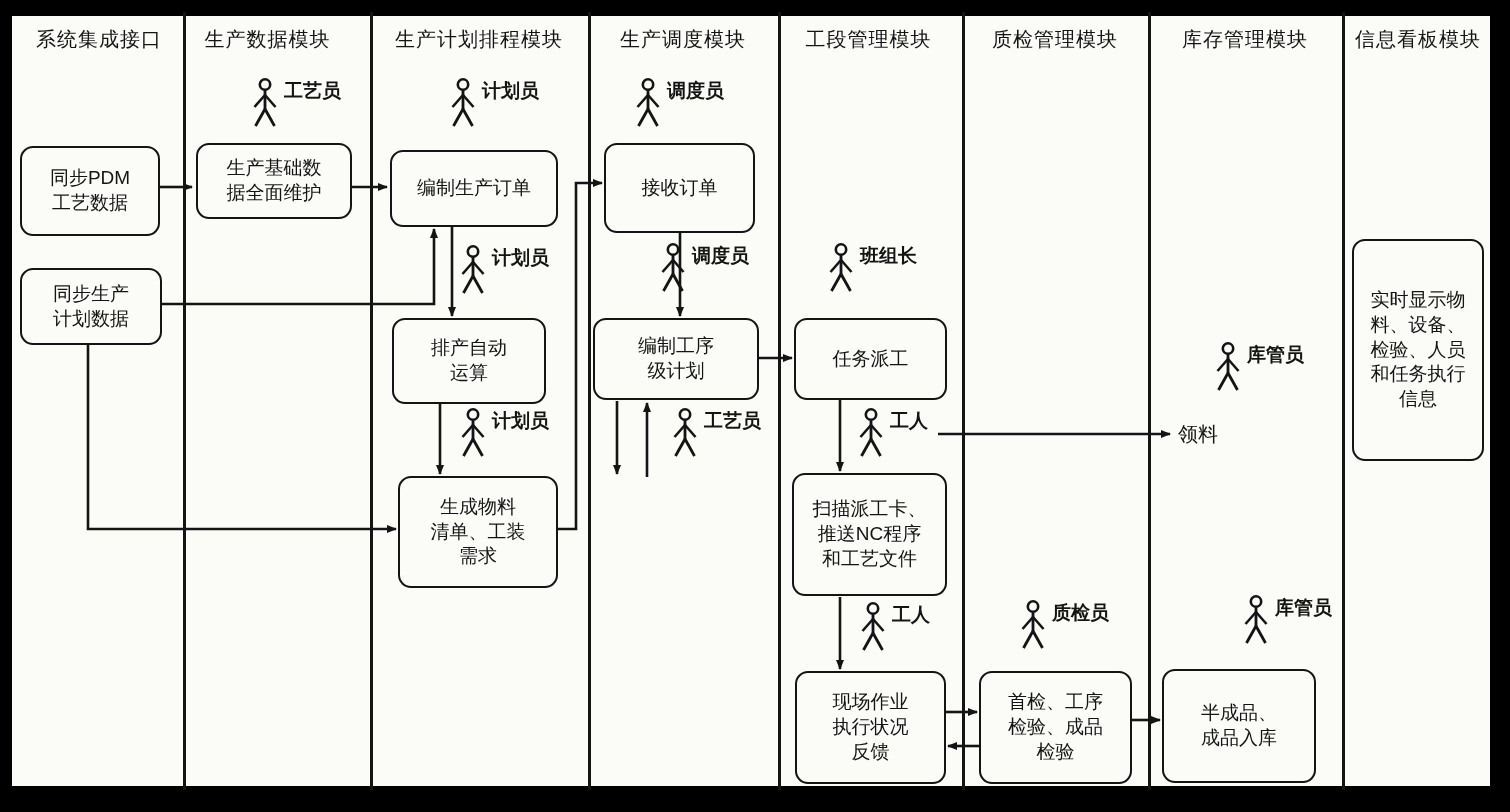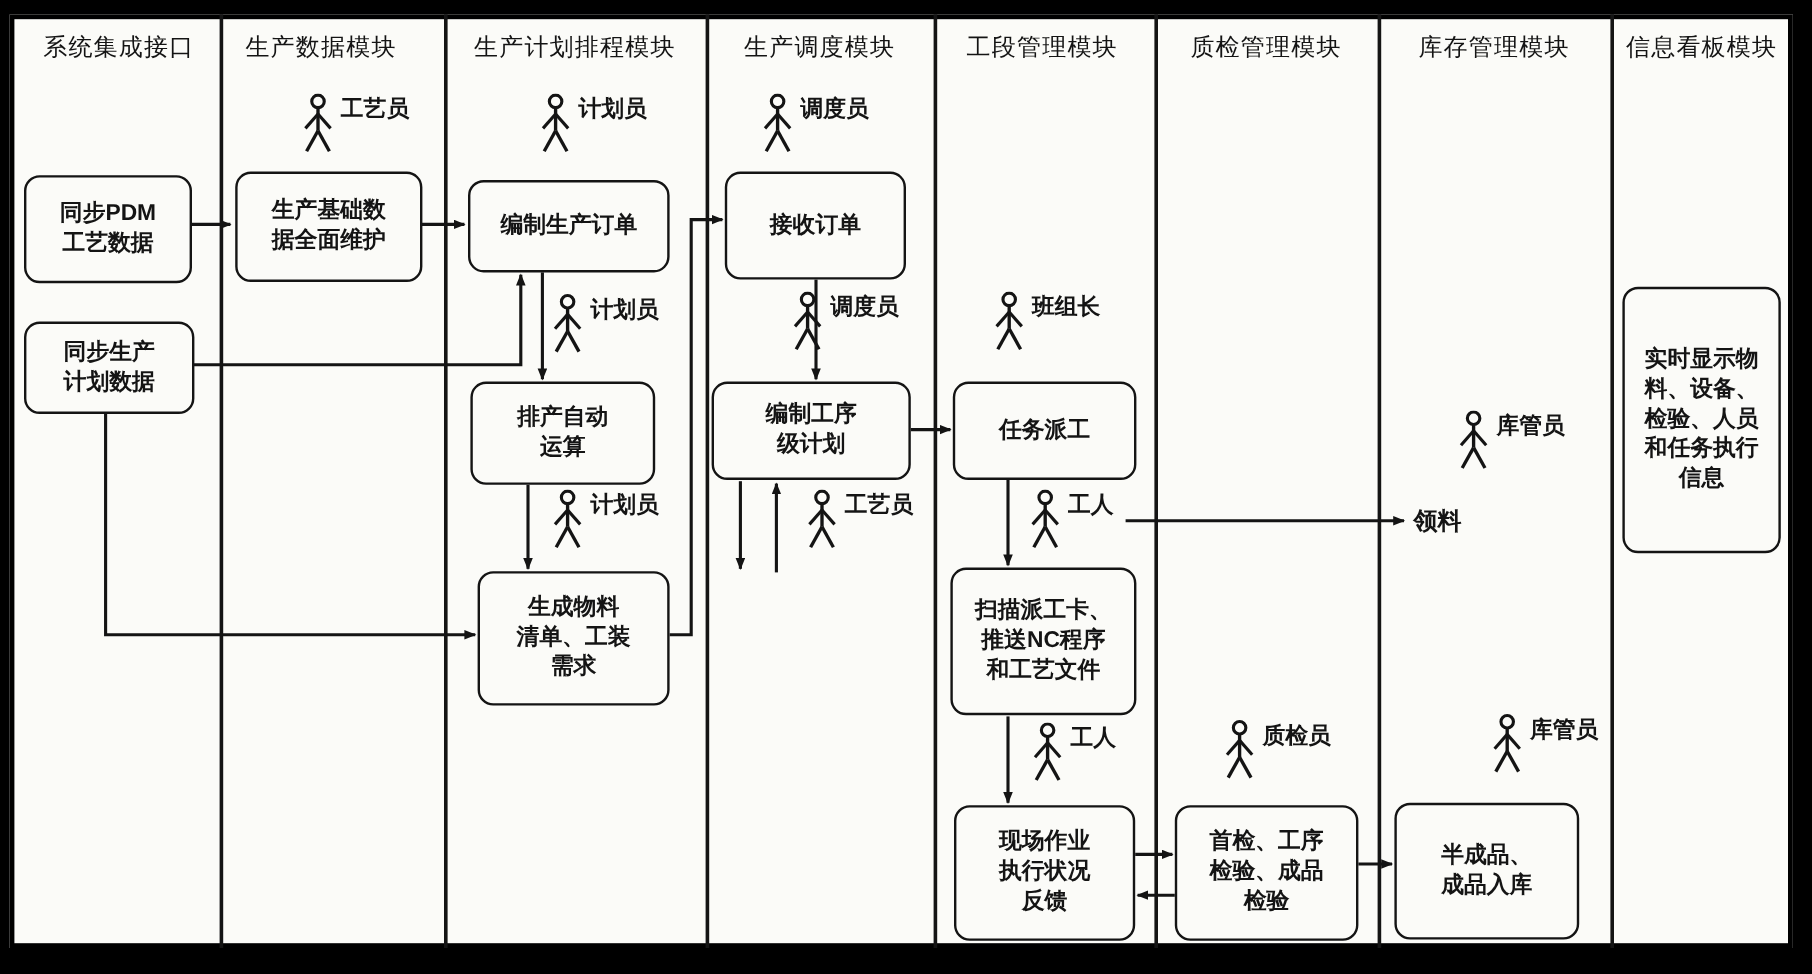"同步PDM" .box { font-weight: 700 -> 400 }
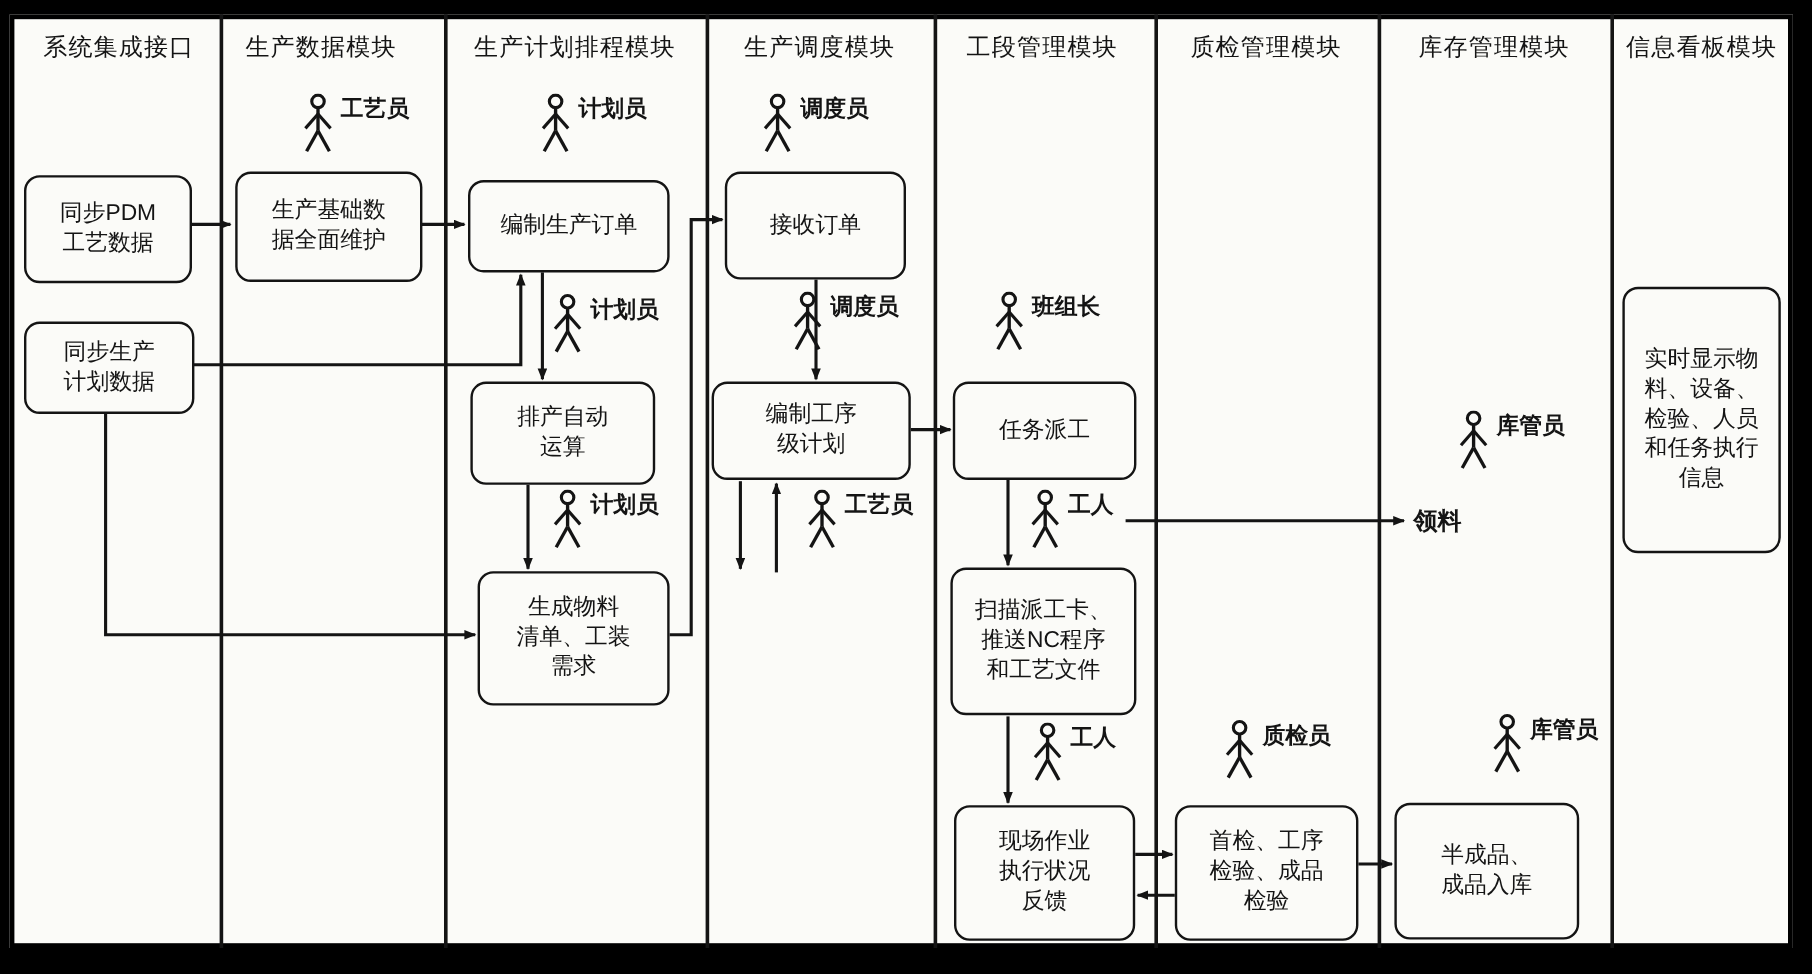"生产基础数" div.box { height: 92px -> 76px }
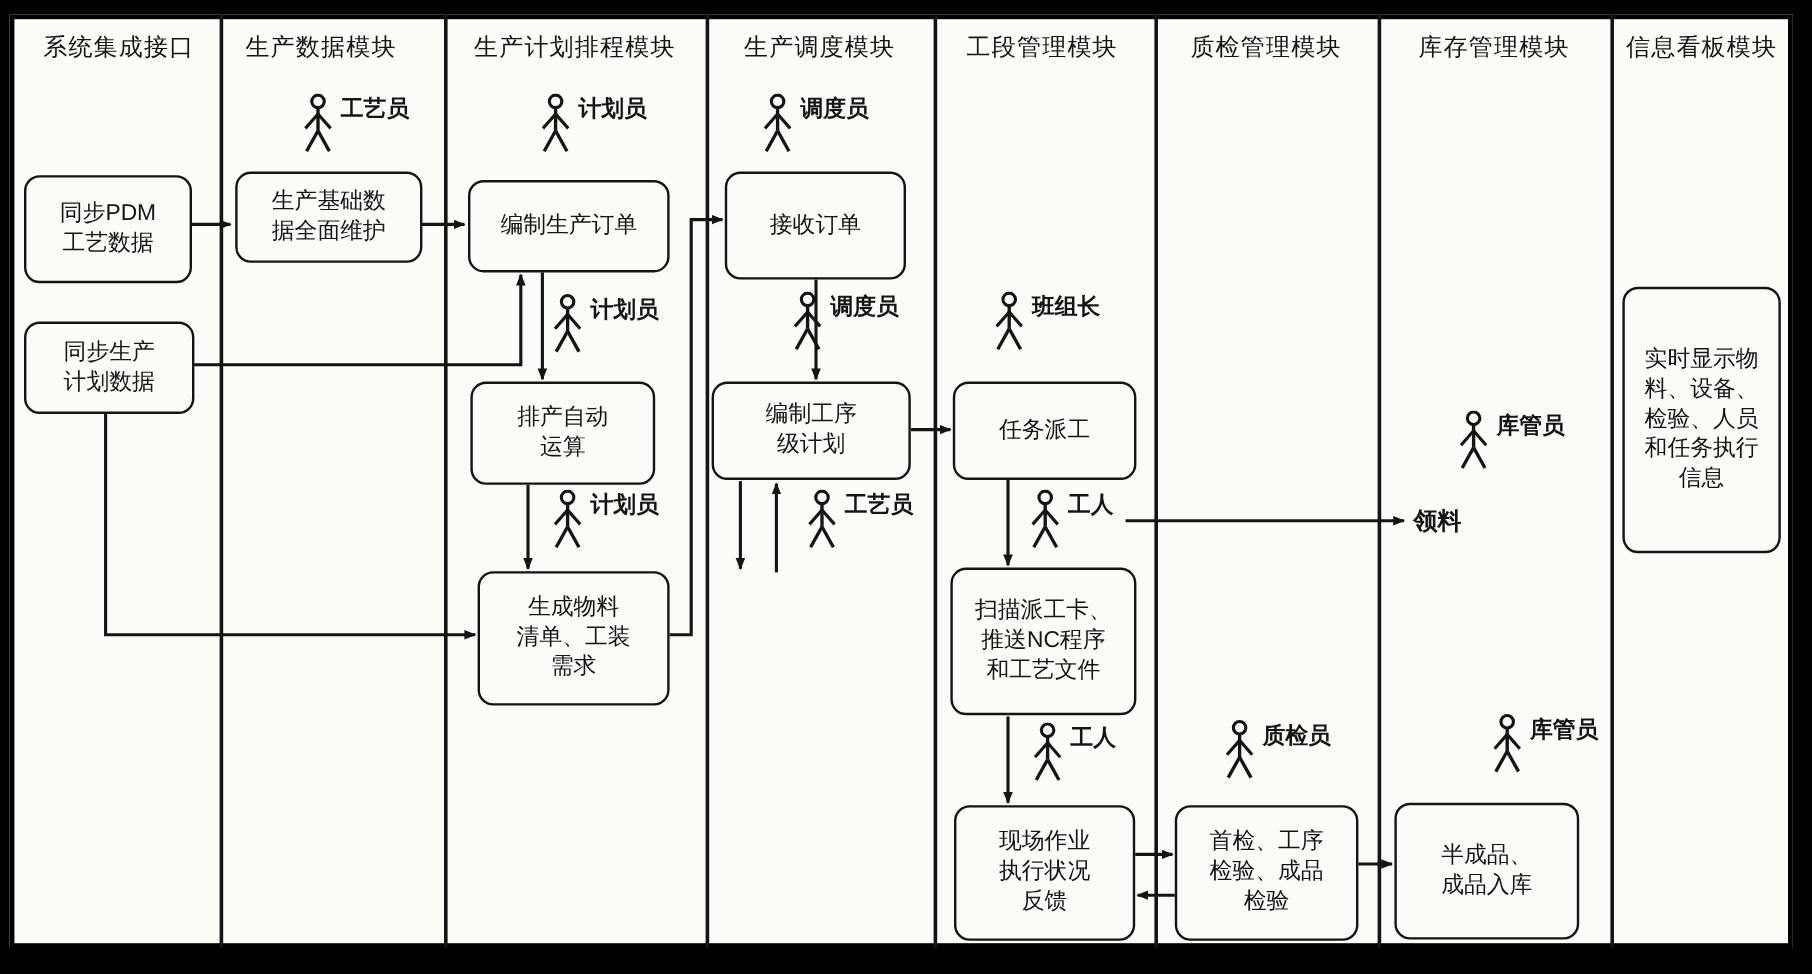"领料" .free-label { font-weight: 700 -> 400 }
